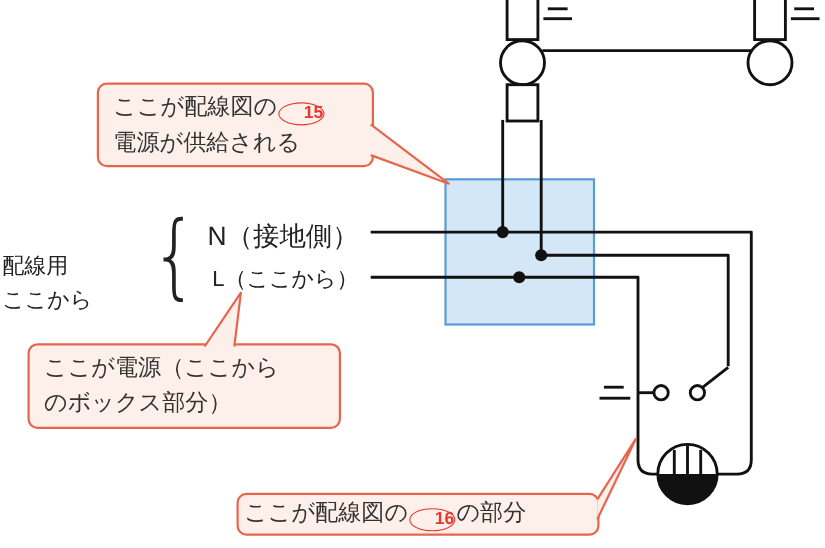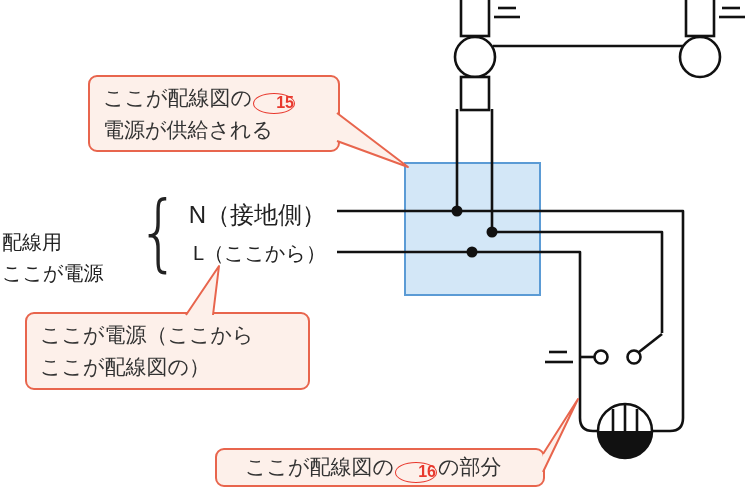"ここが電源" div { text: が電源 -> から }
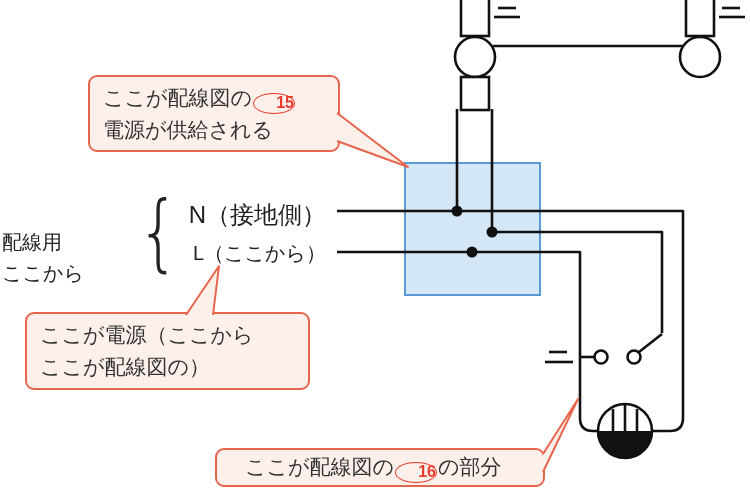"ここが配線図の）" div { text: ここが配線図の -> のボックス部分 }
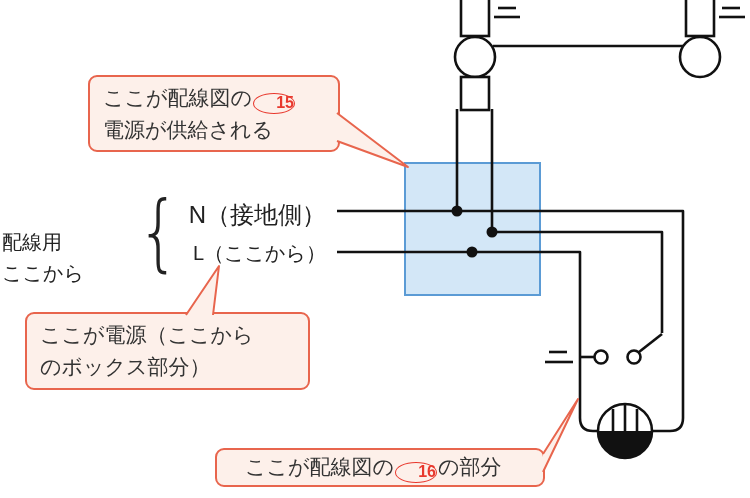"ここが配線図の 16の部分" .callout-part { padding: 4px 28px -> 4px 5px }
